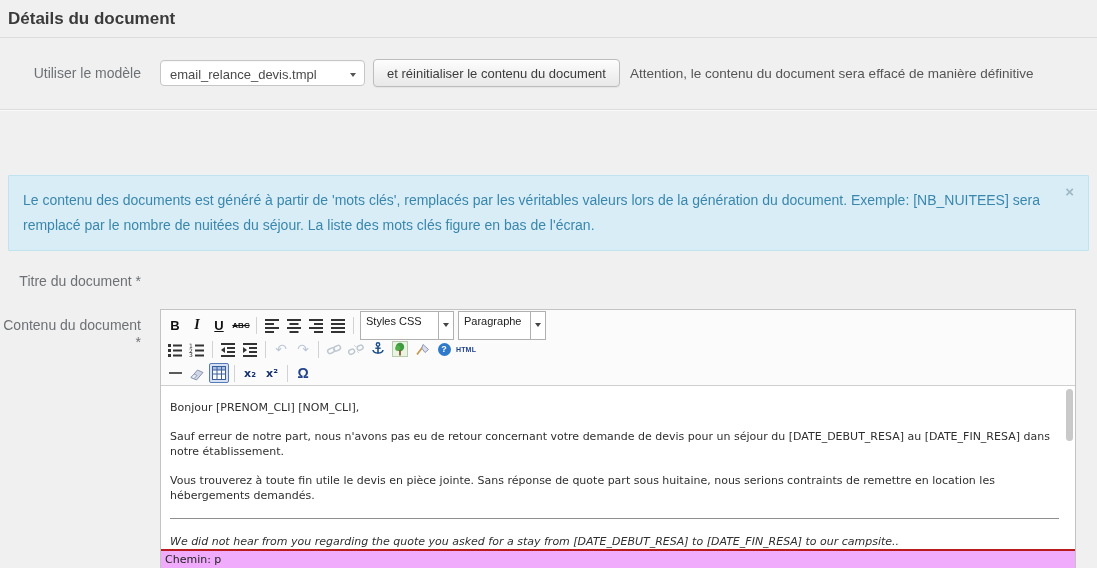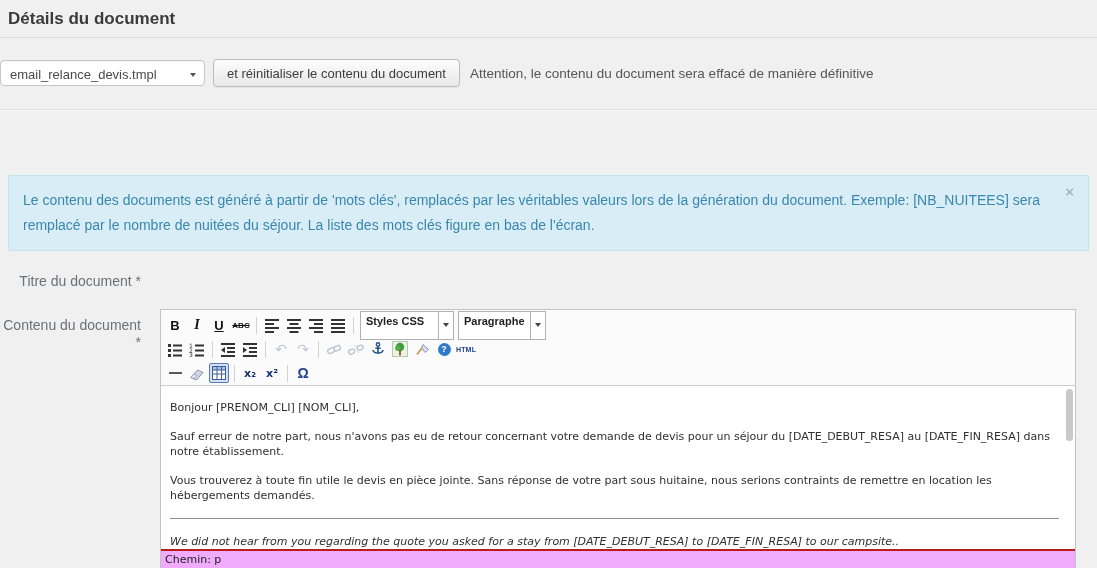"Utiliser le modèle" div.form-label { html: none -> <div>Utiliser le modèle</div> }
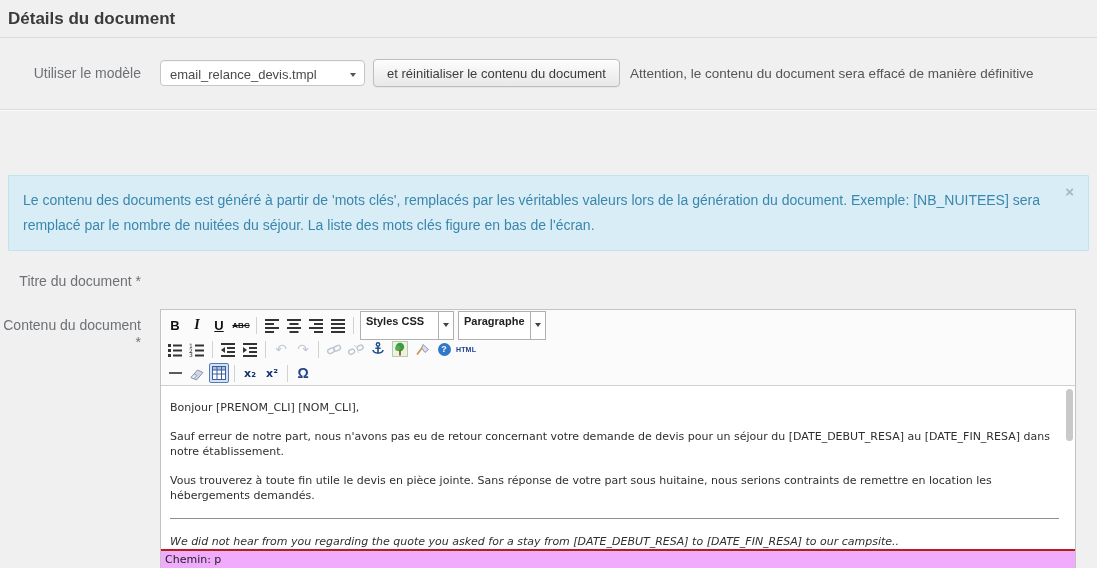"Styles CSS" .tb-combo { font-weight: bold -> none }
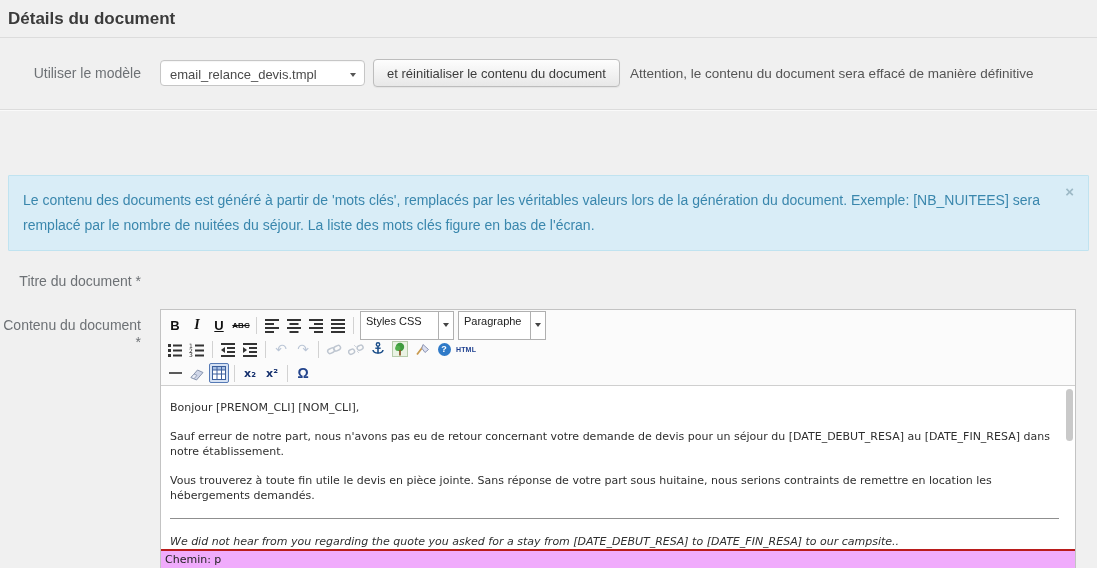"Vous trouverez à toute fin" p { text: votre -> quote }
